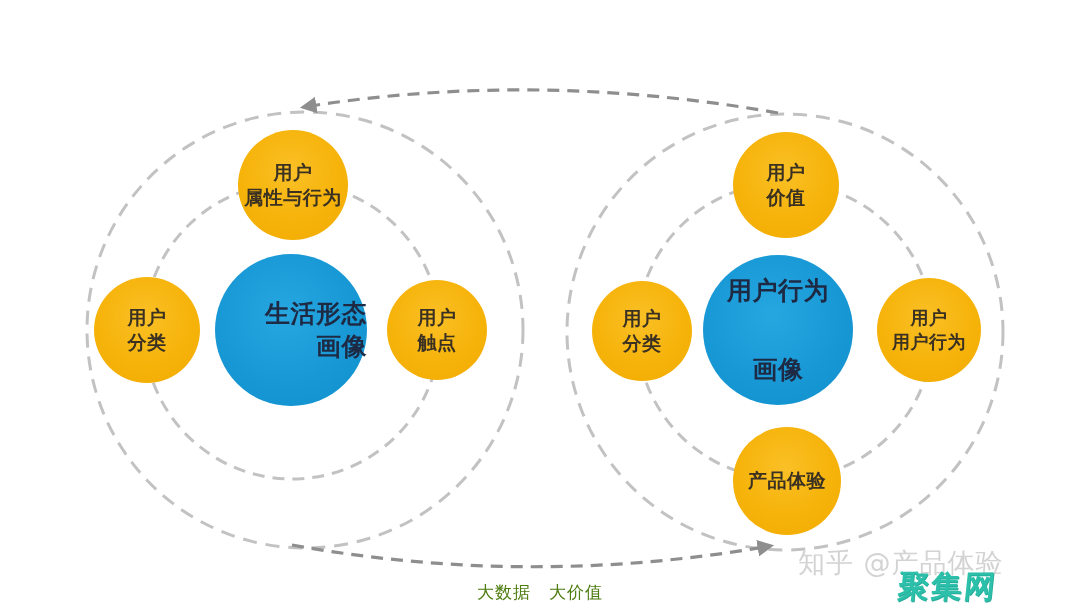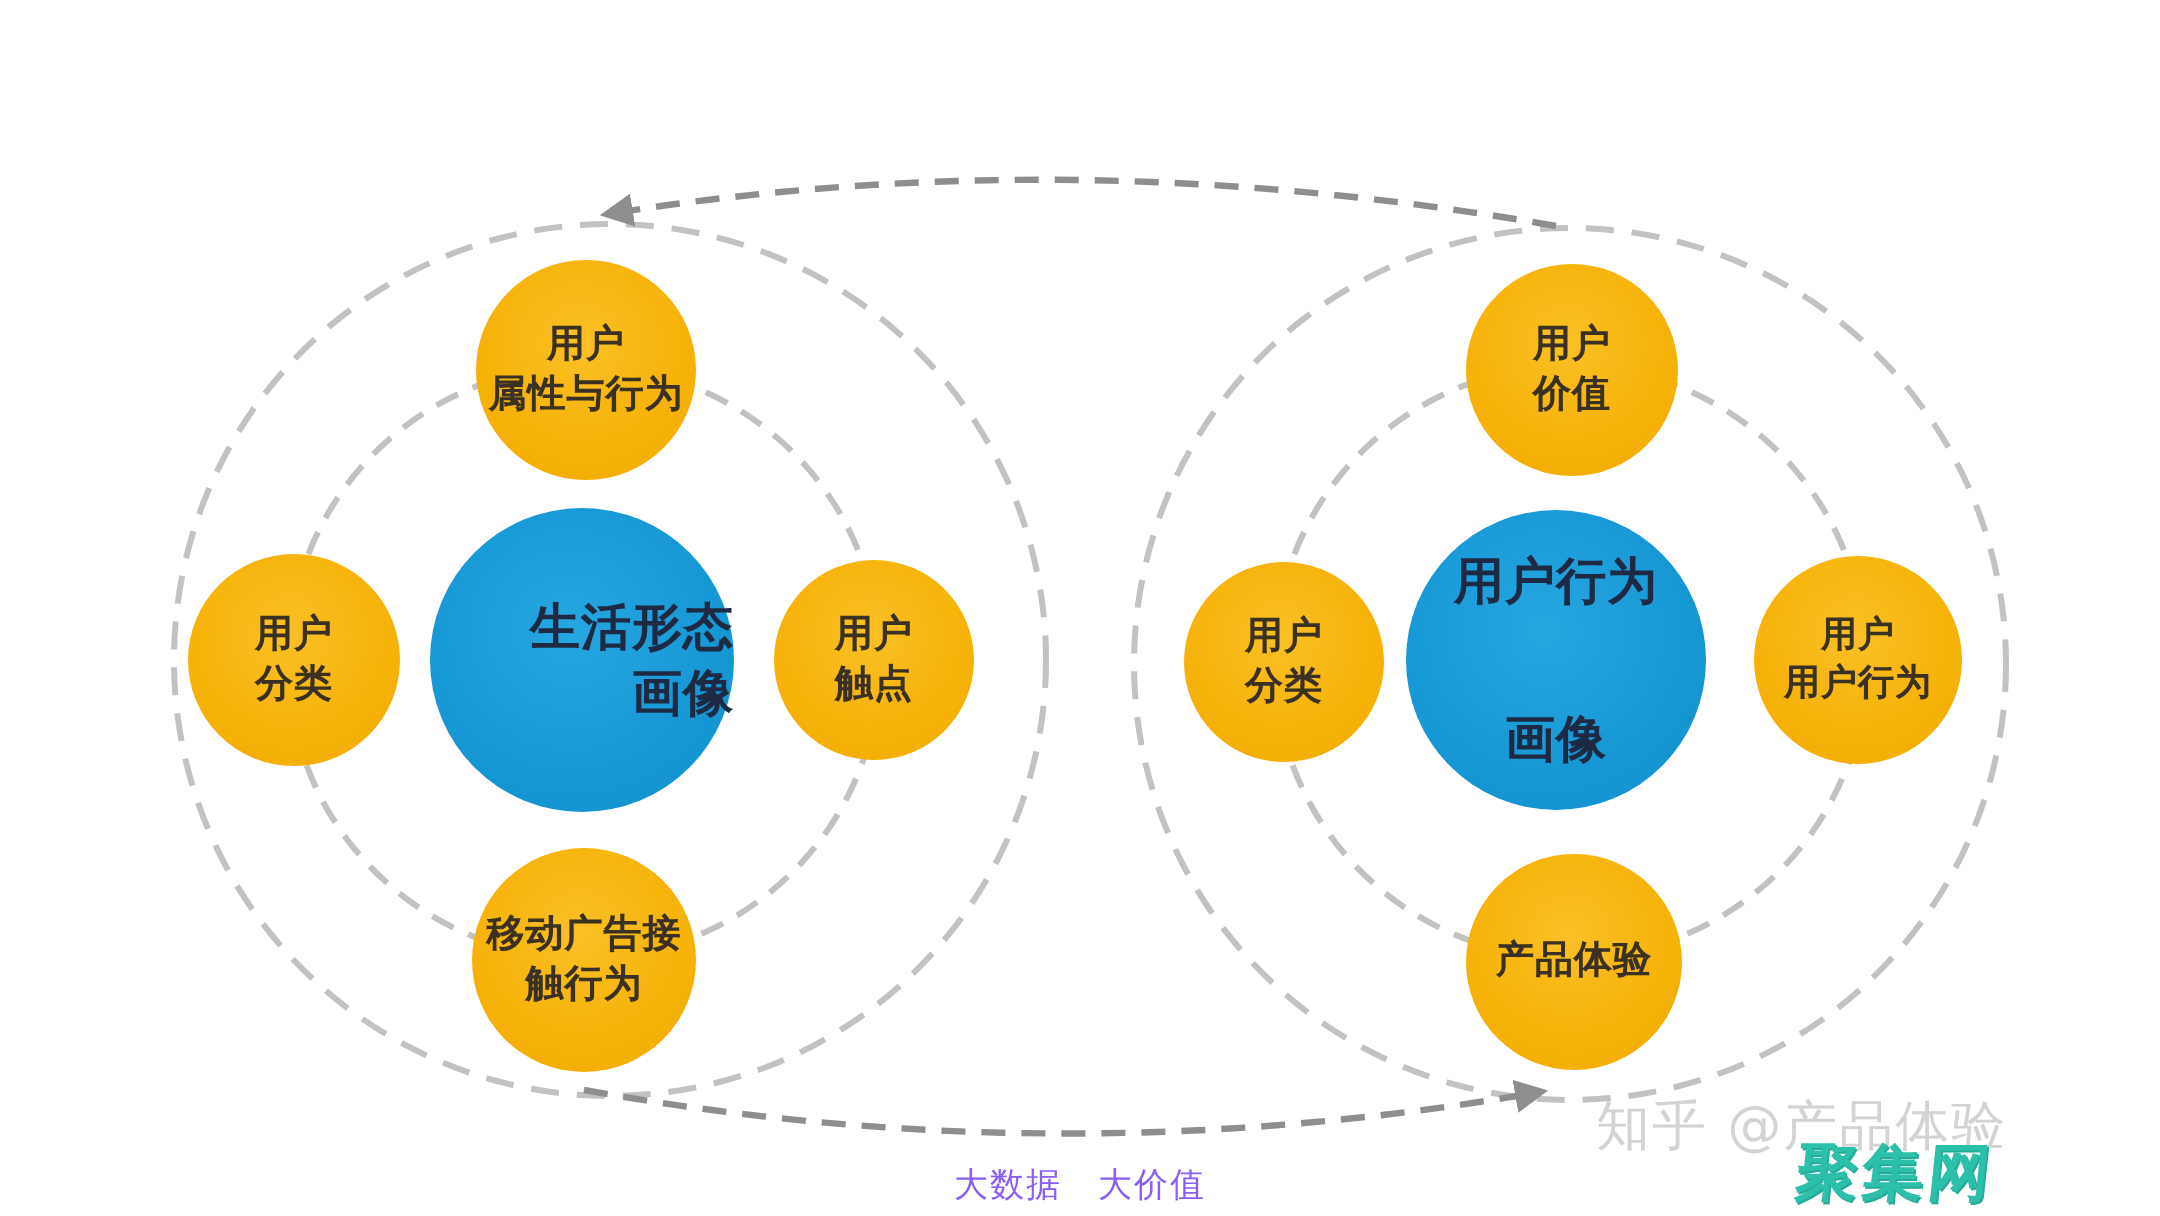"移动广告接" div.node { html: <div> <span>移动广告接</span> <span>触行为</span> </div> -> none }
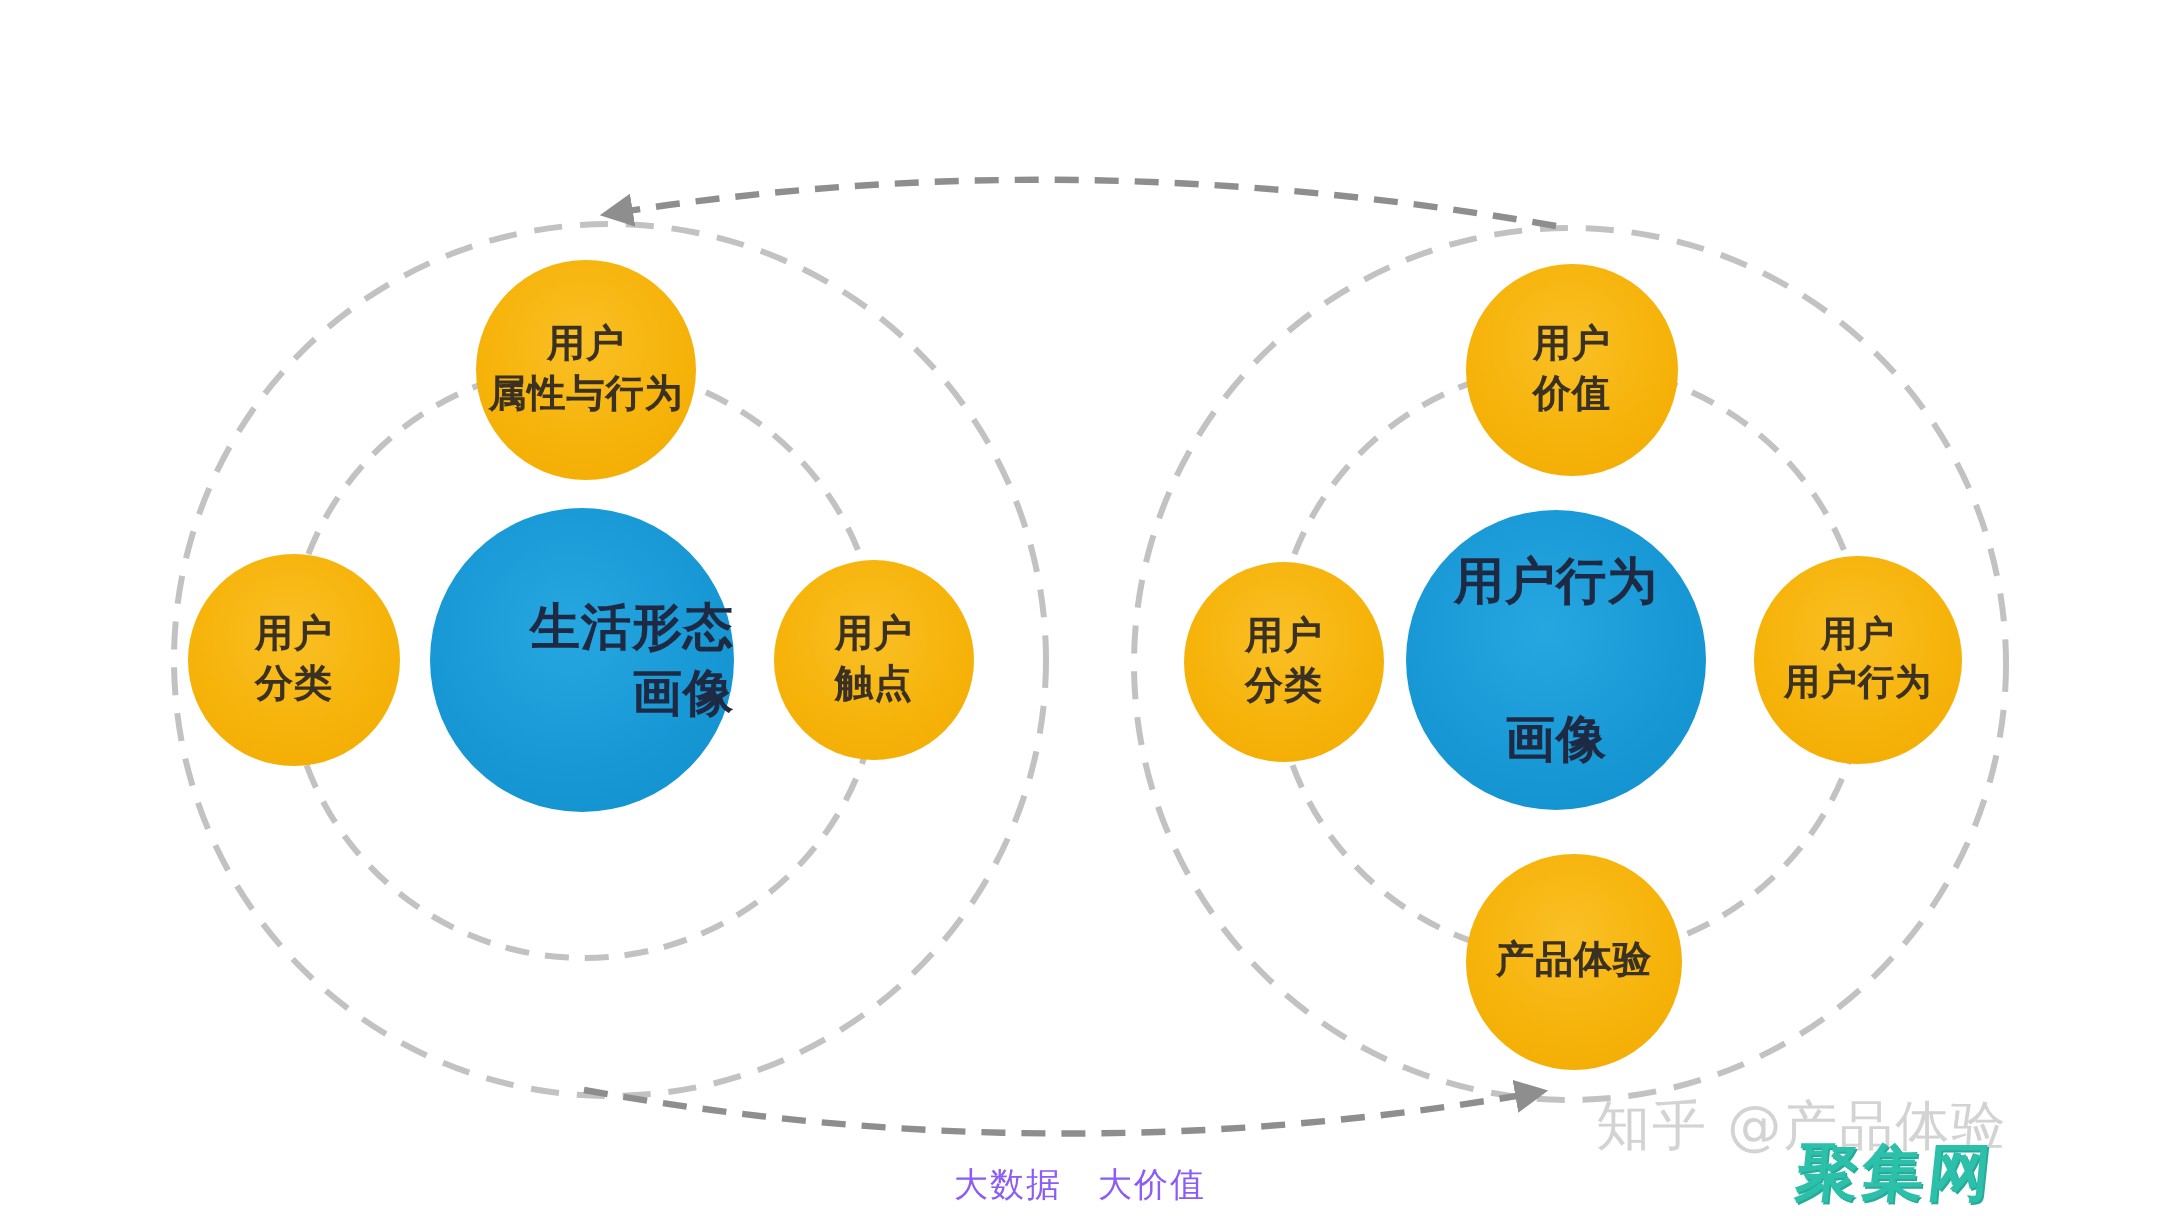"大数据 大价值" .caption { color: #8b5cf6 -> #4d7c0f }
